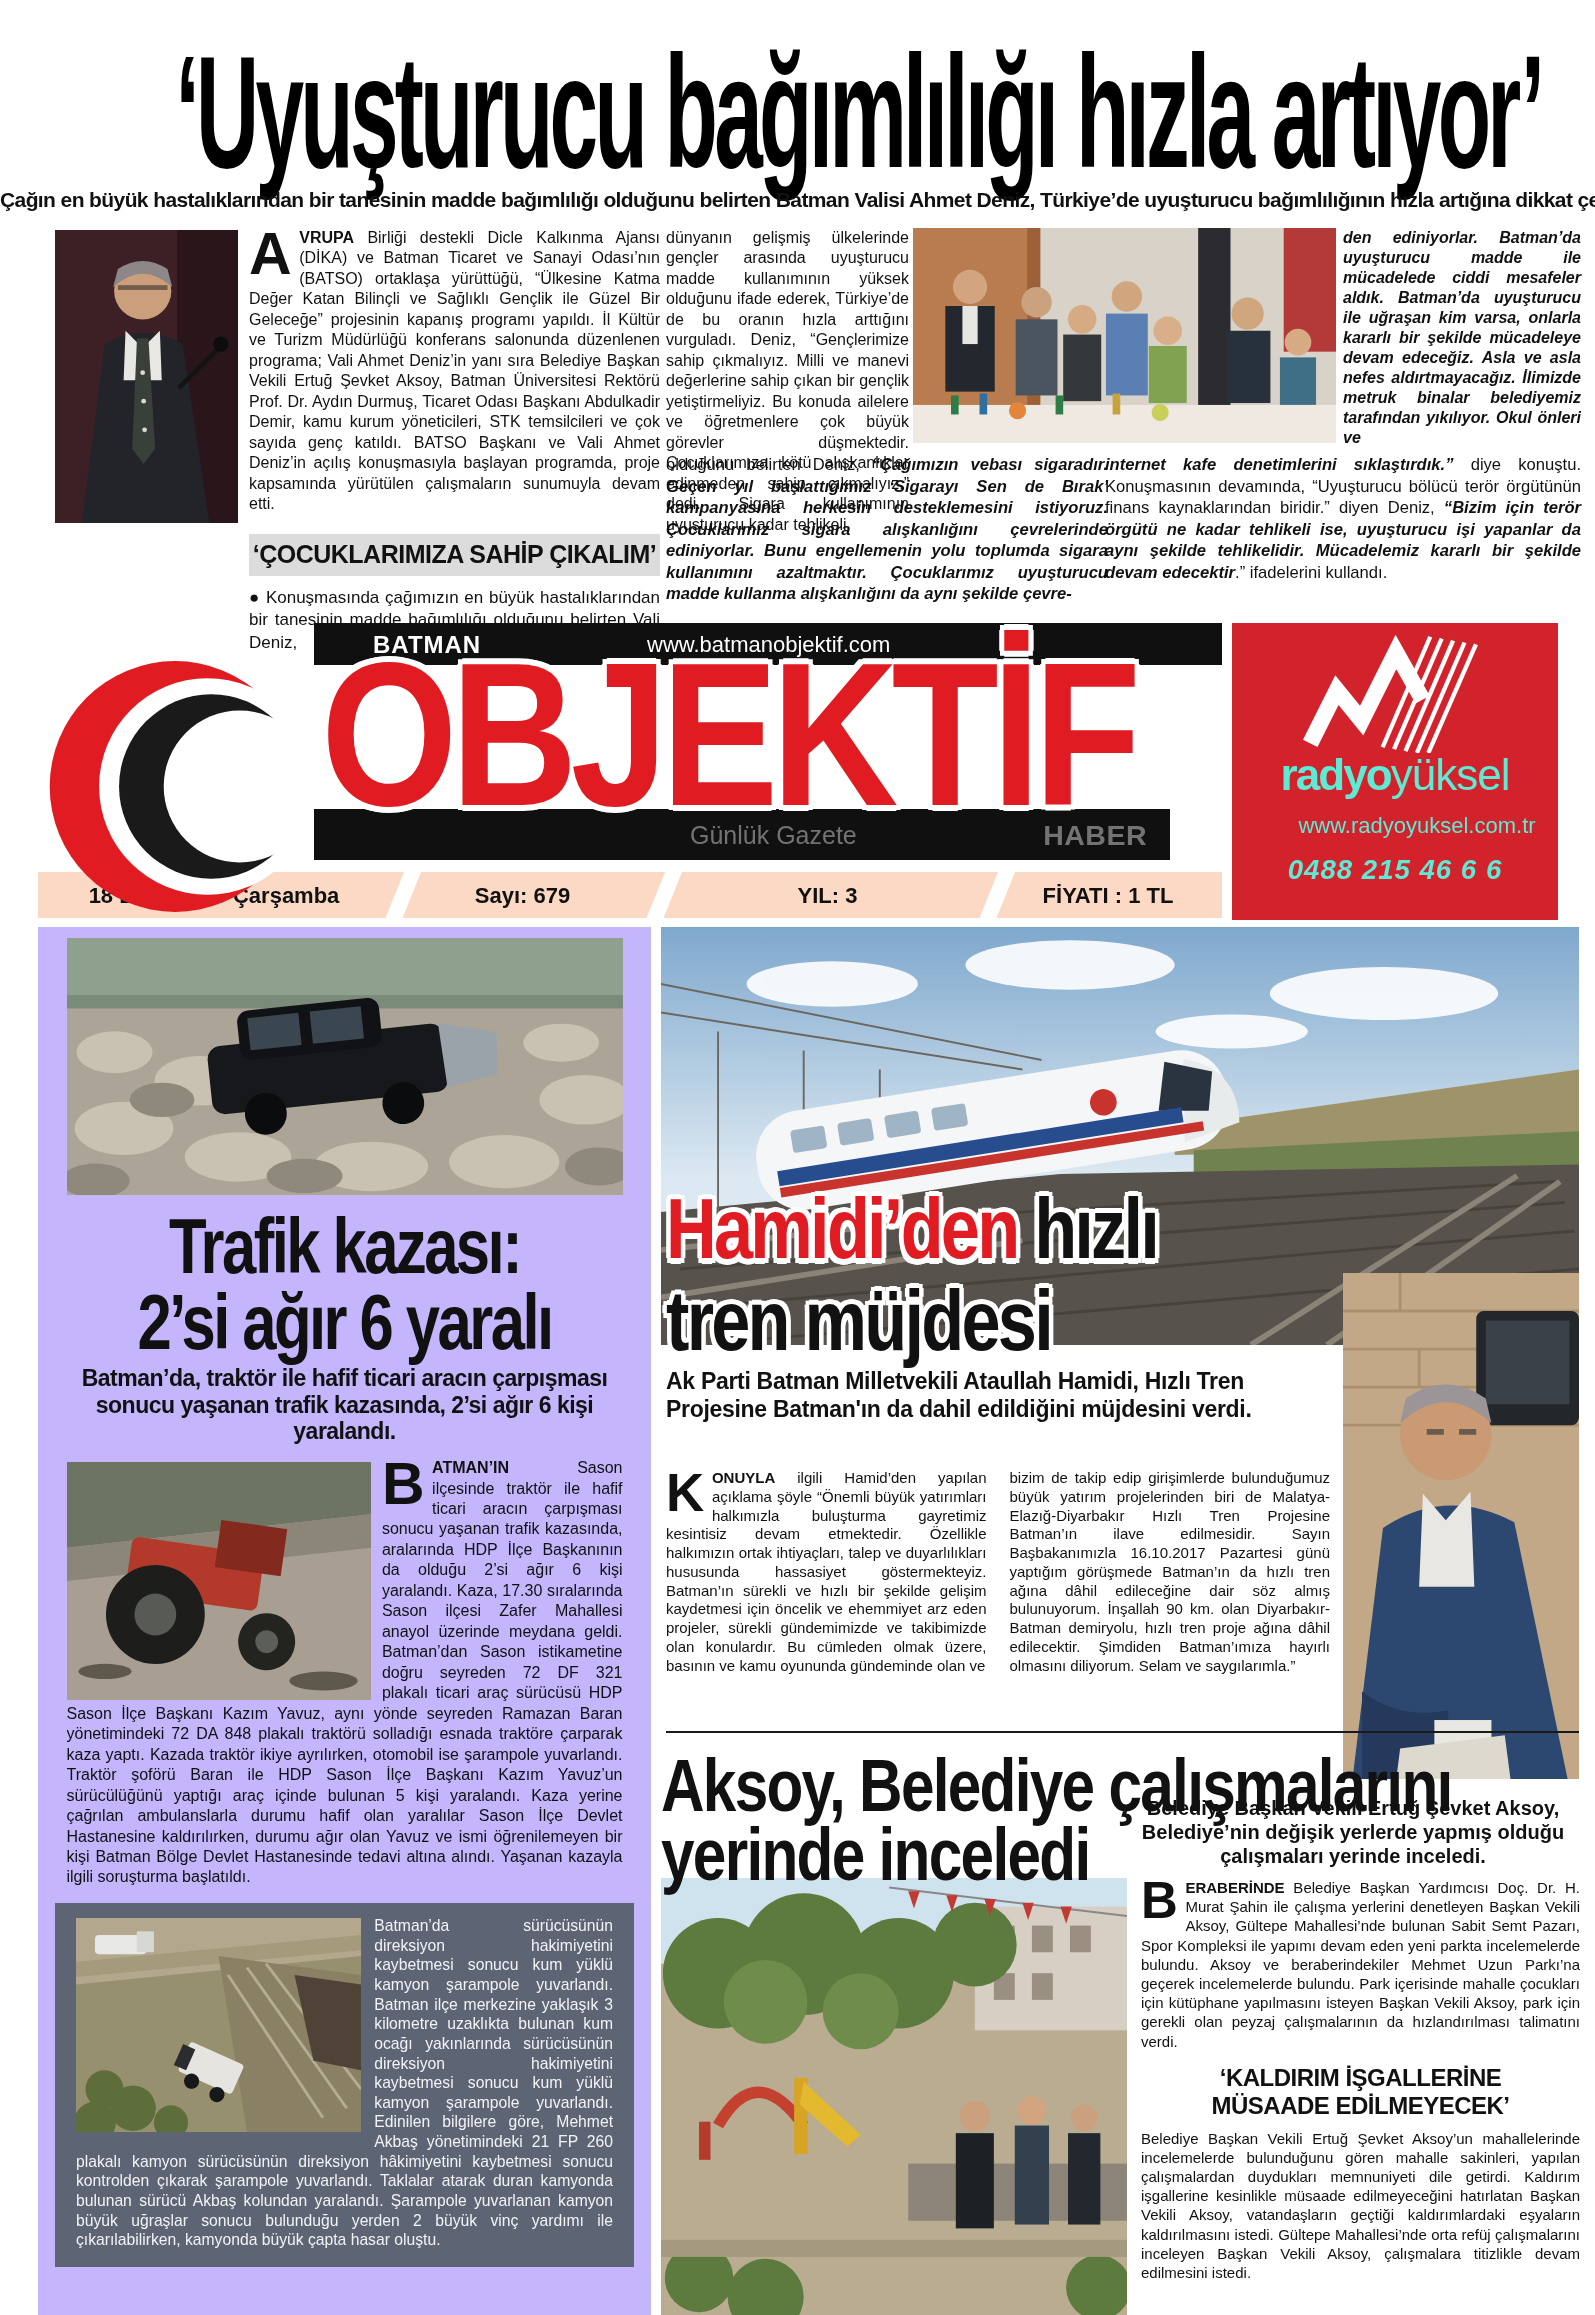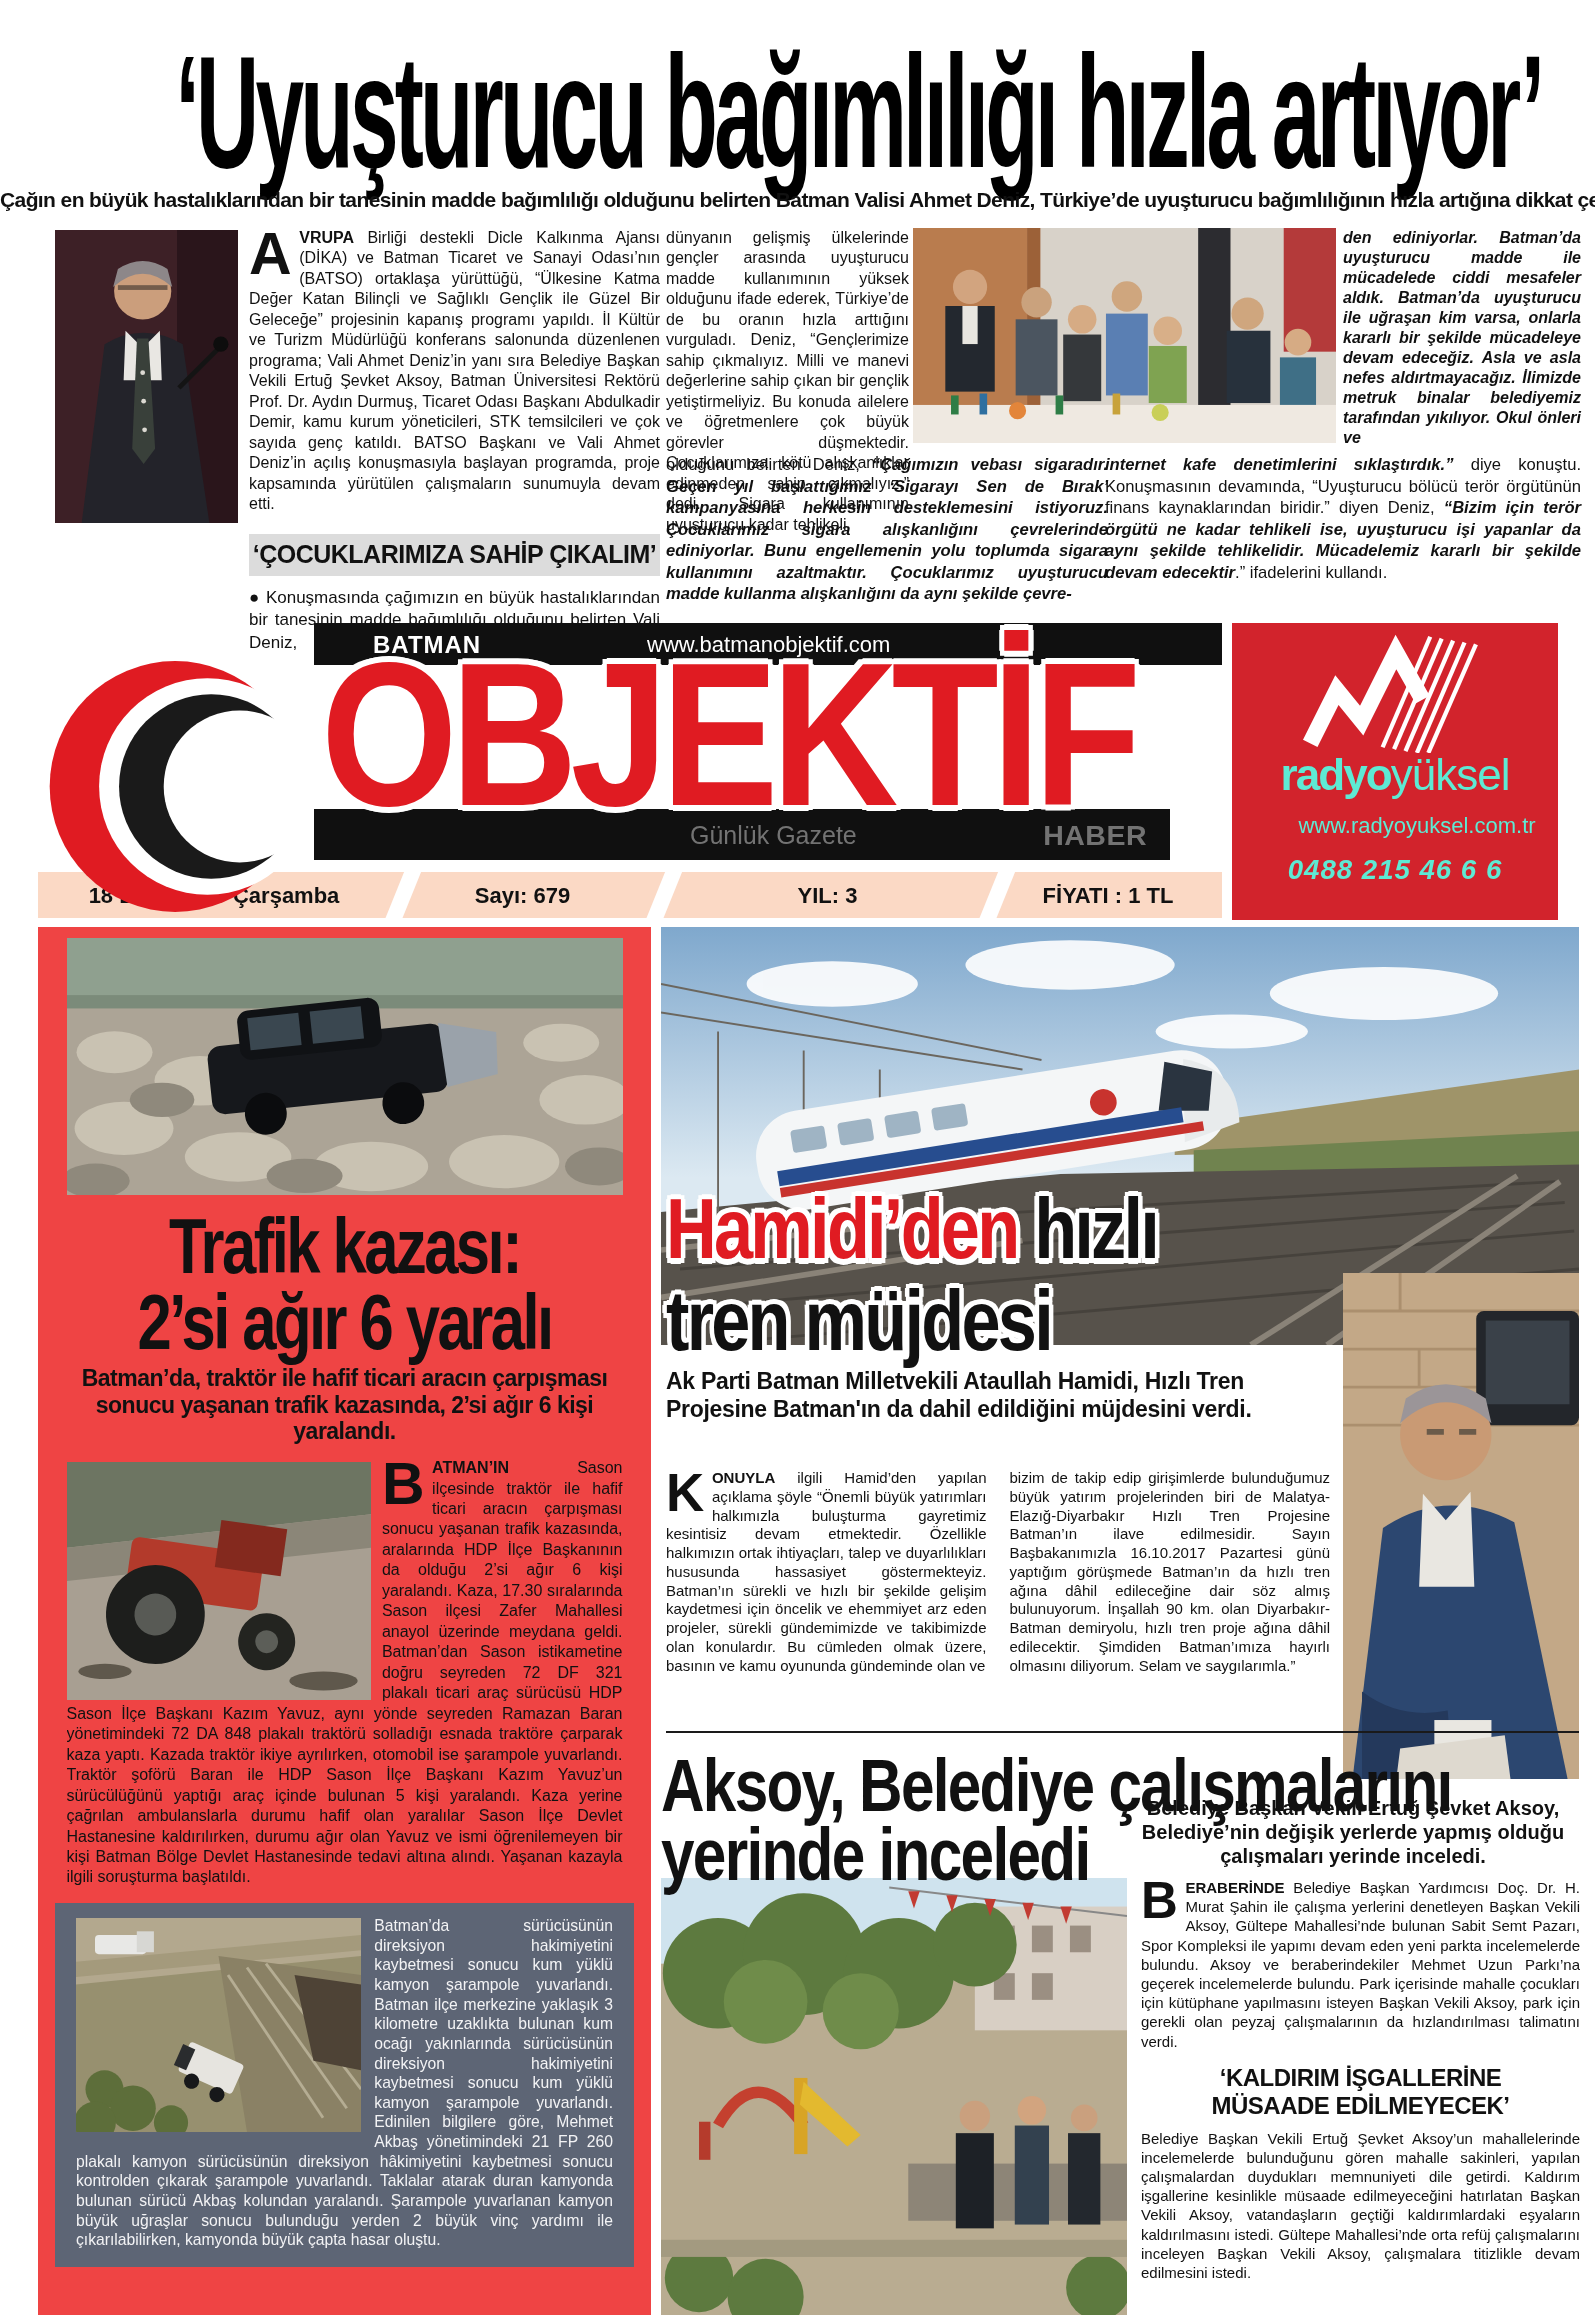"Trafik kazası:" .cream-panel { background: #ef4444 -> #c4b5fd }
